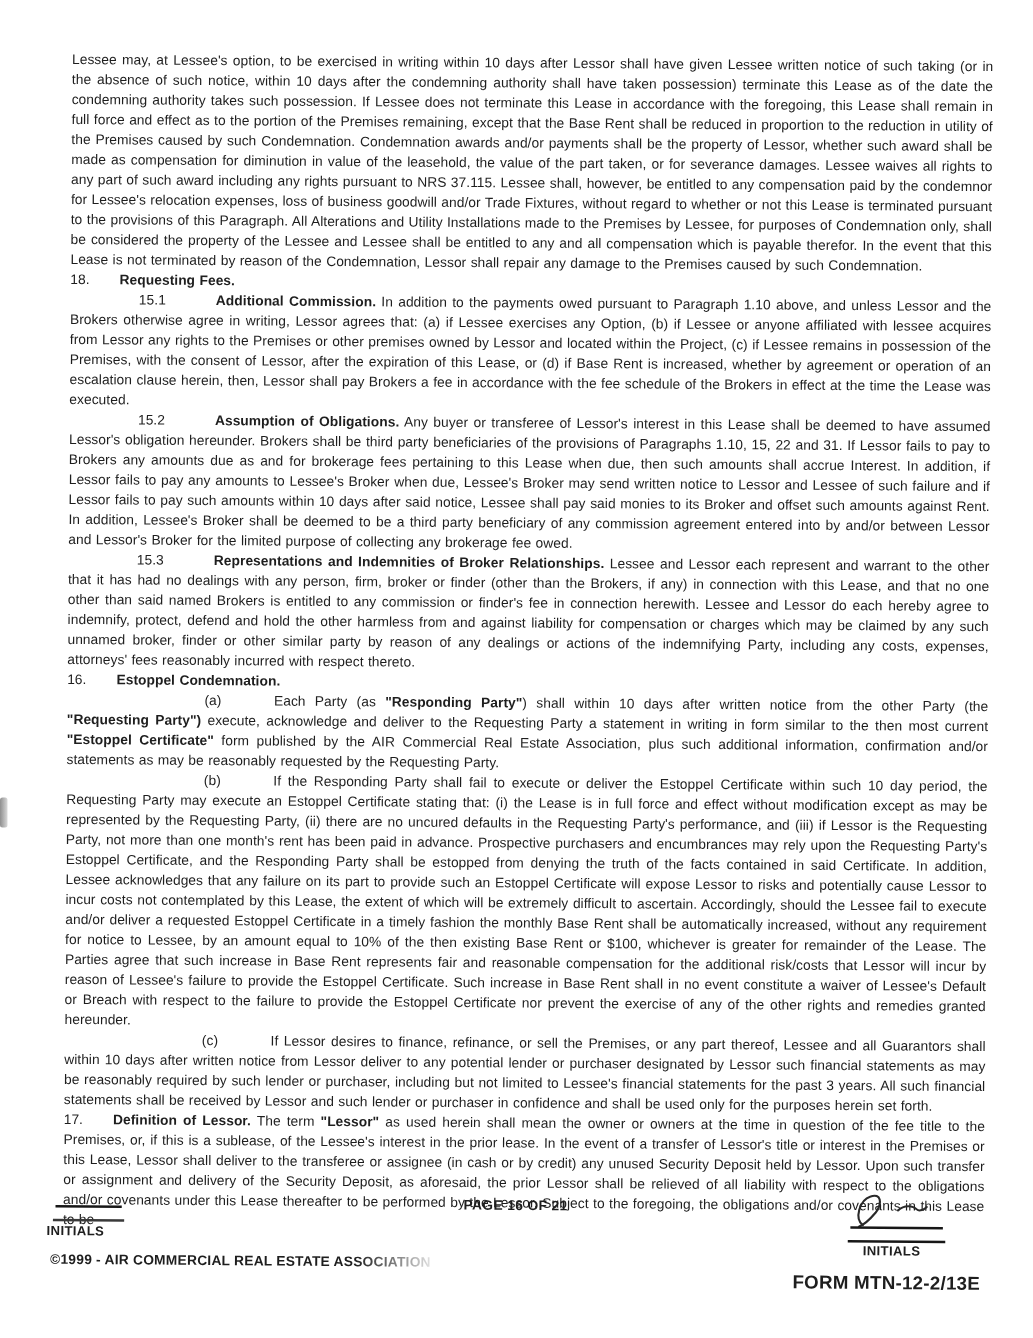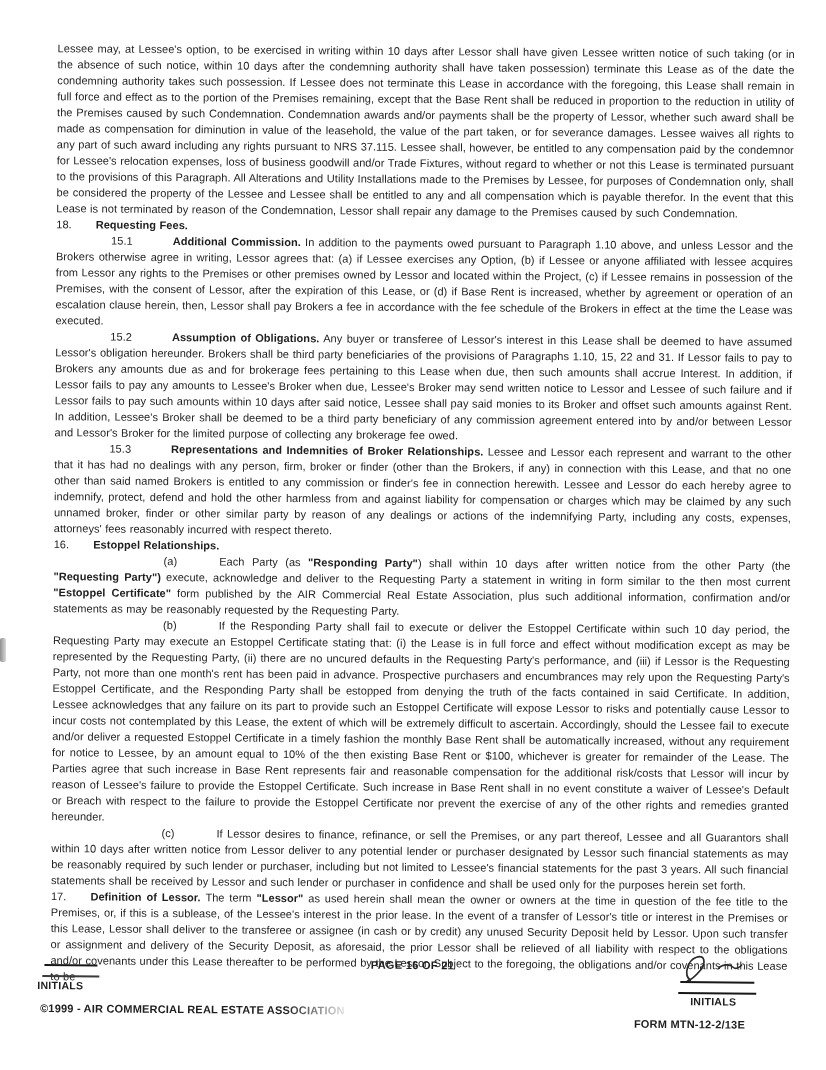"Estoppel Relationships." b { text: Relationships -> Condemnation }
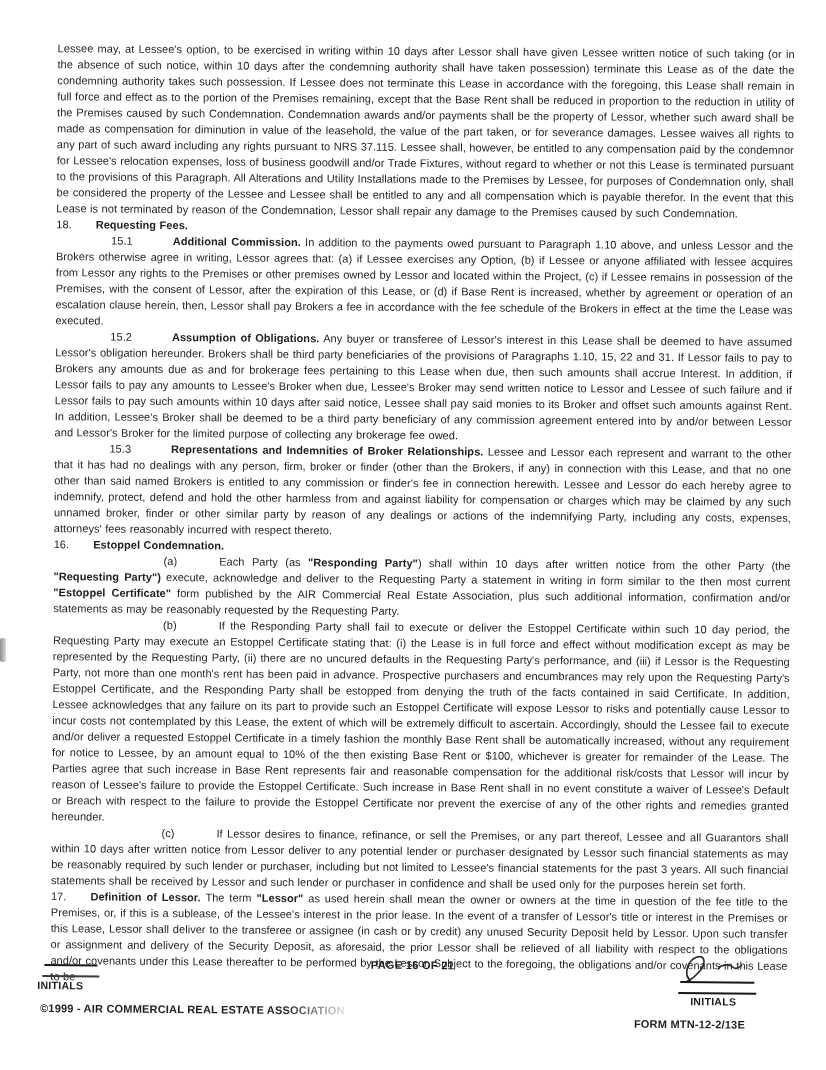"FORM MTN-12-2/13E" .form-number { font-size: 11px -> 15px }
